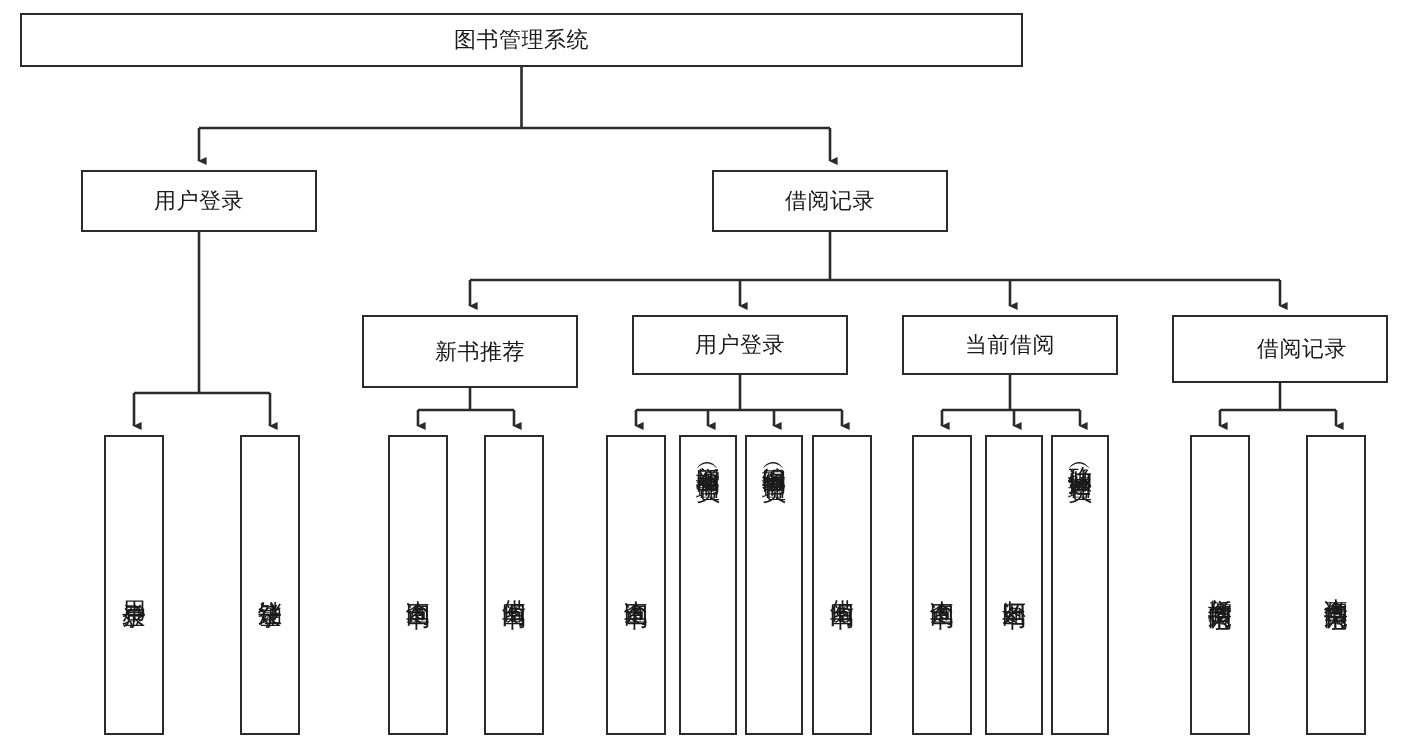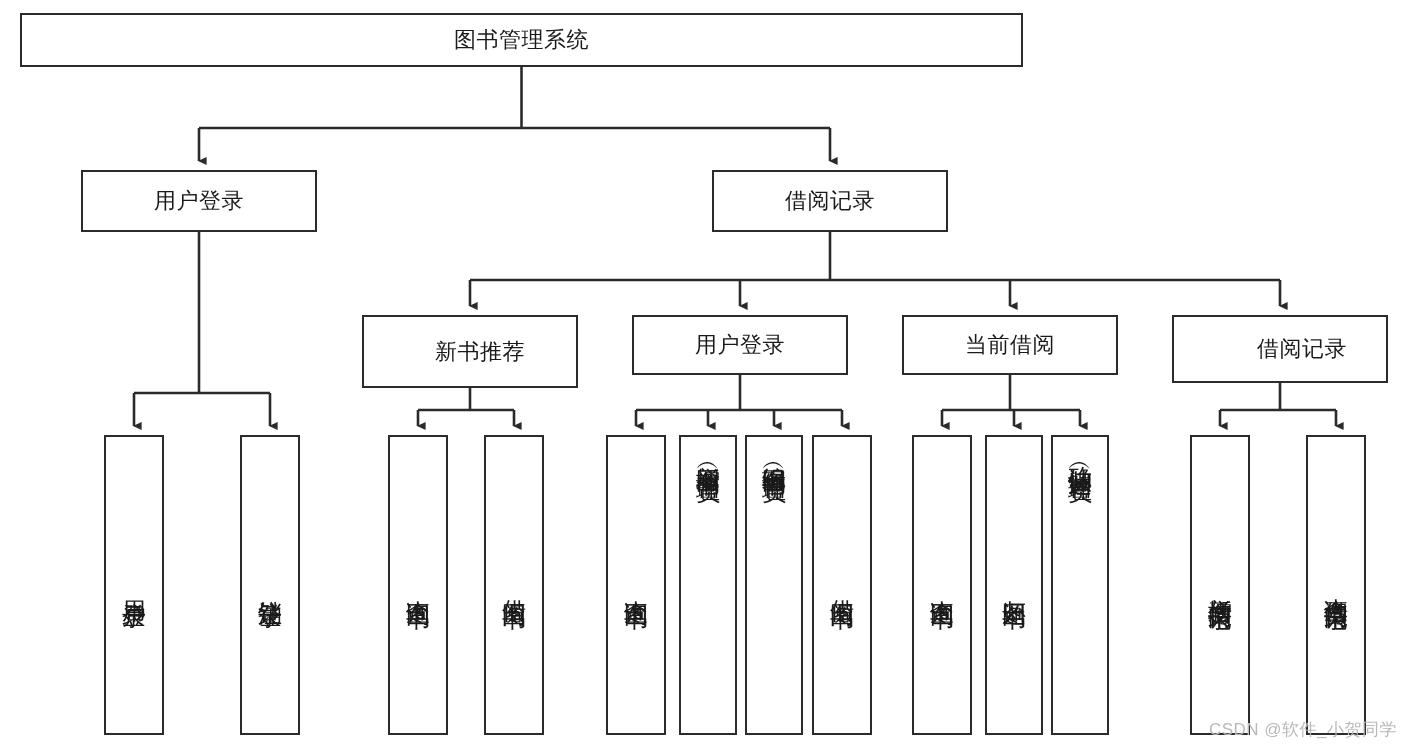"CSDN @软件_小贺同学" div { html: <div>CSDN @软件_小贺同学</div> -> none }
